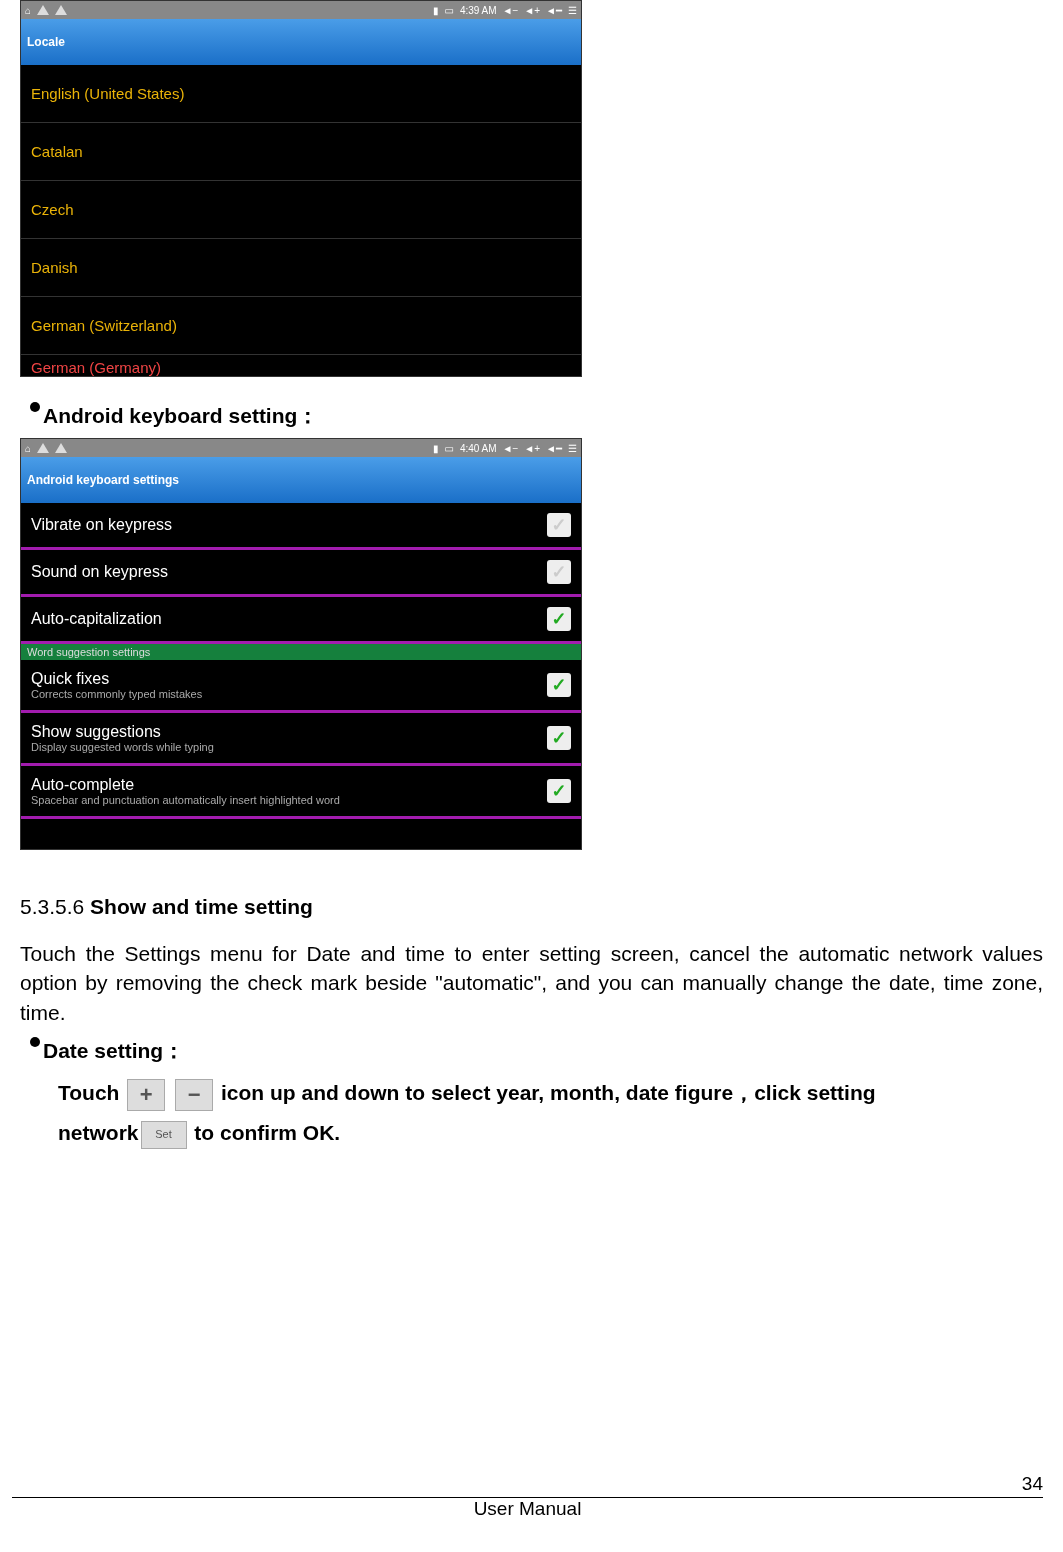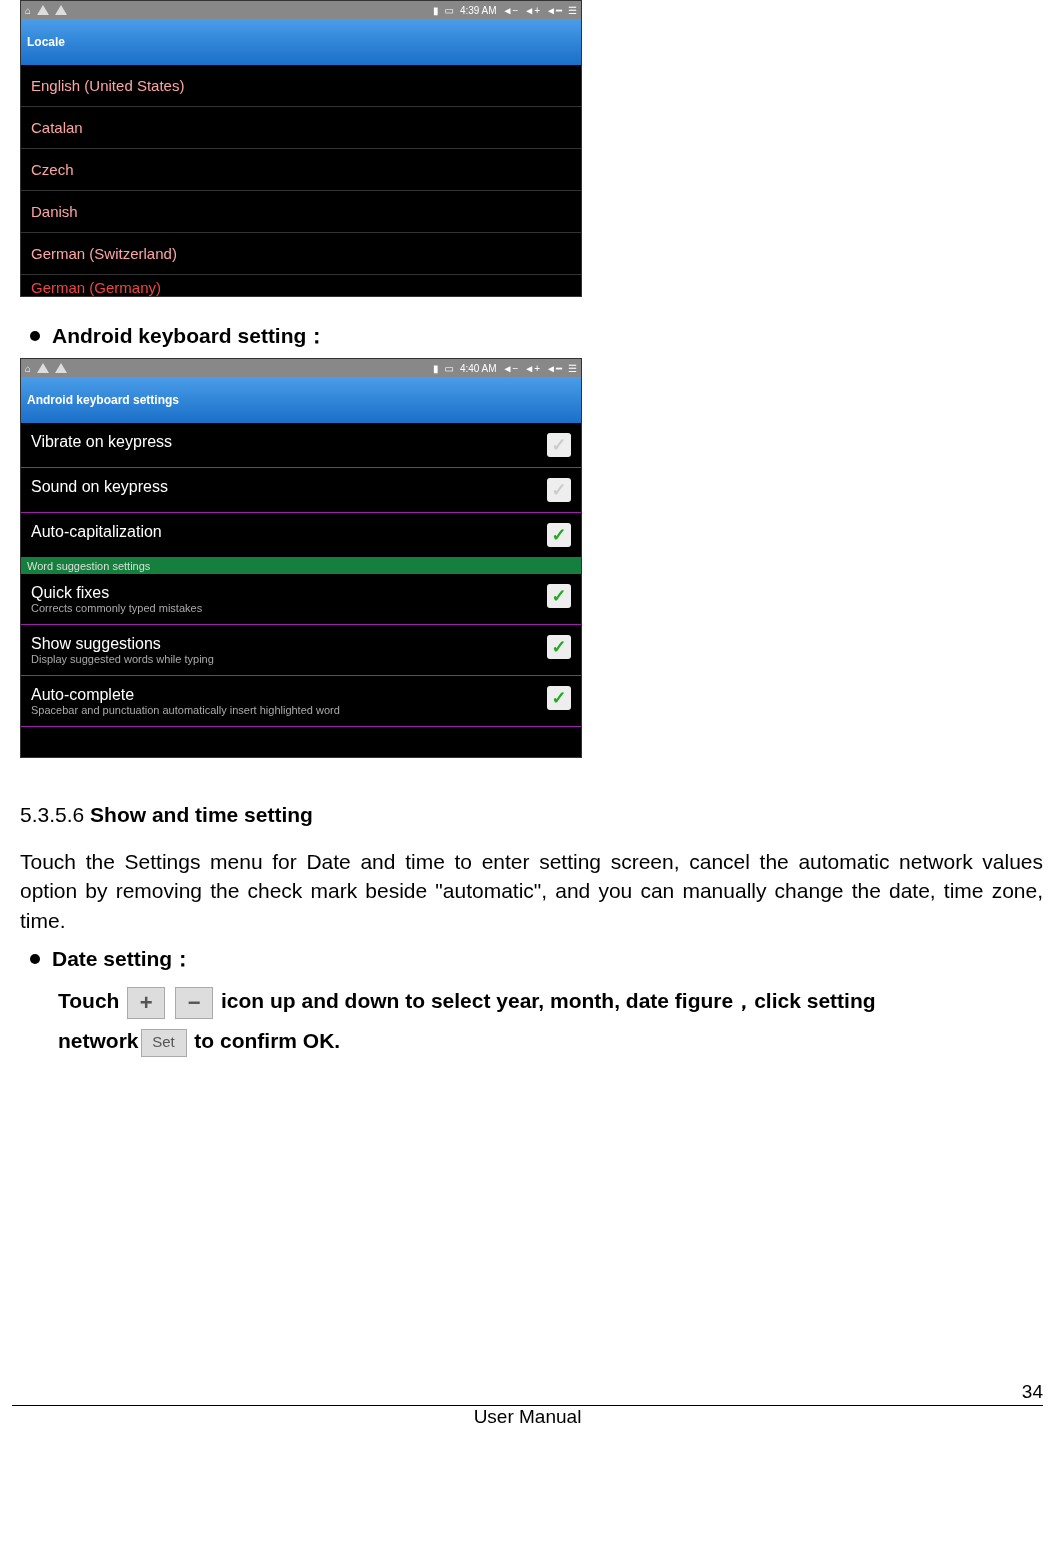"English (United States)" .locale-item { color: #fca5a5 -> #eab308; padding: 12px 10px -> 20px 10px }
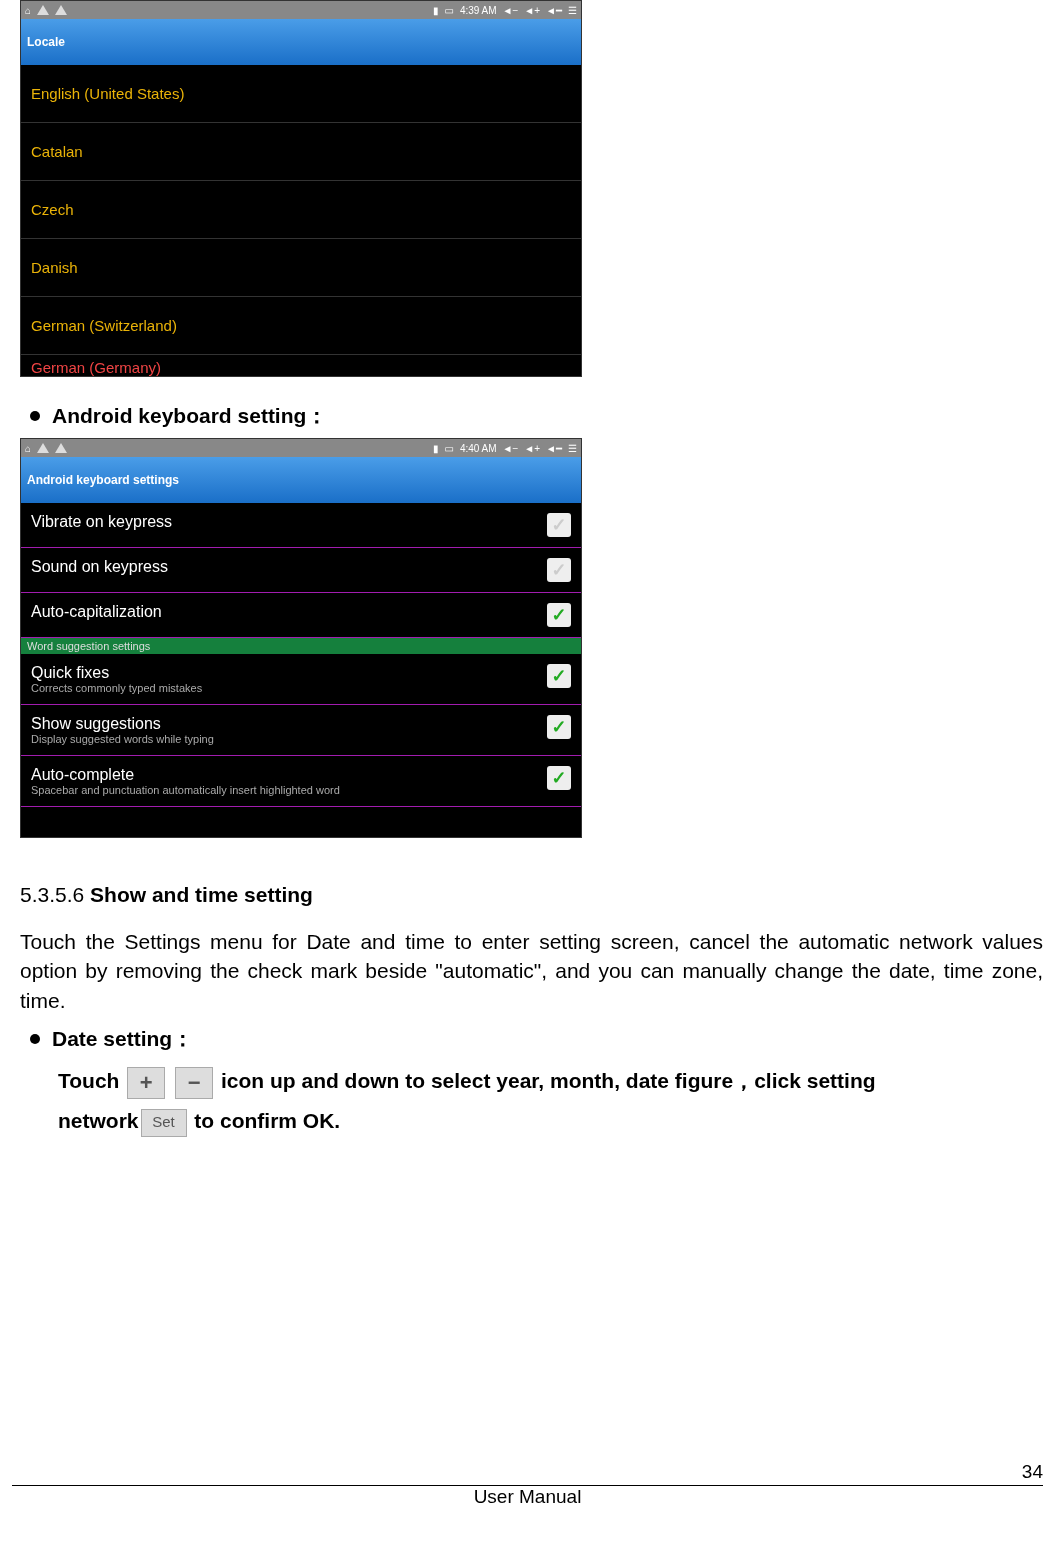"Android keyboard setting：" .bullet-heading { align-items: center -> none; gap: 12px -> 3px }
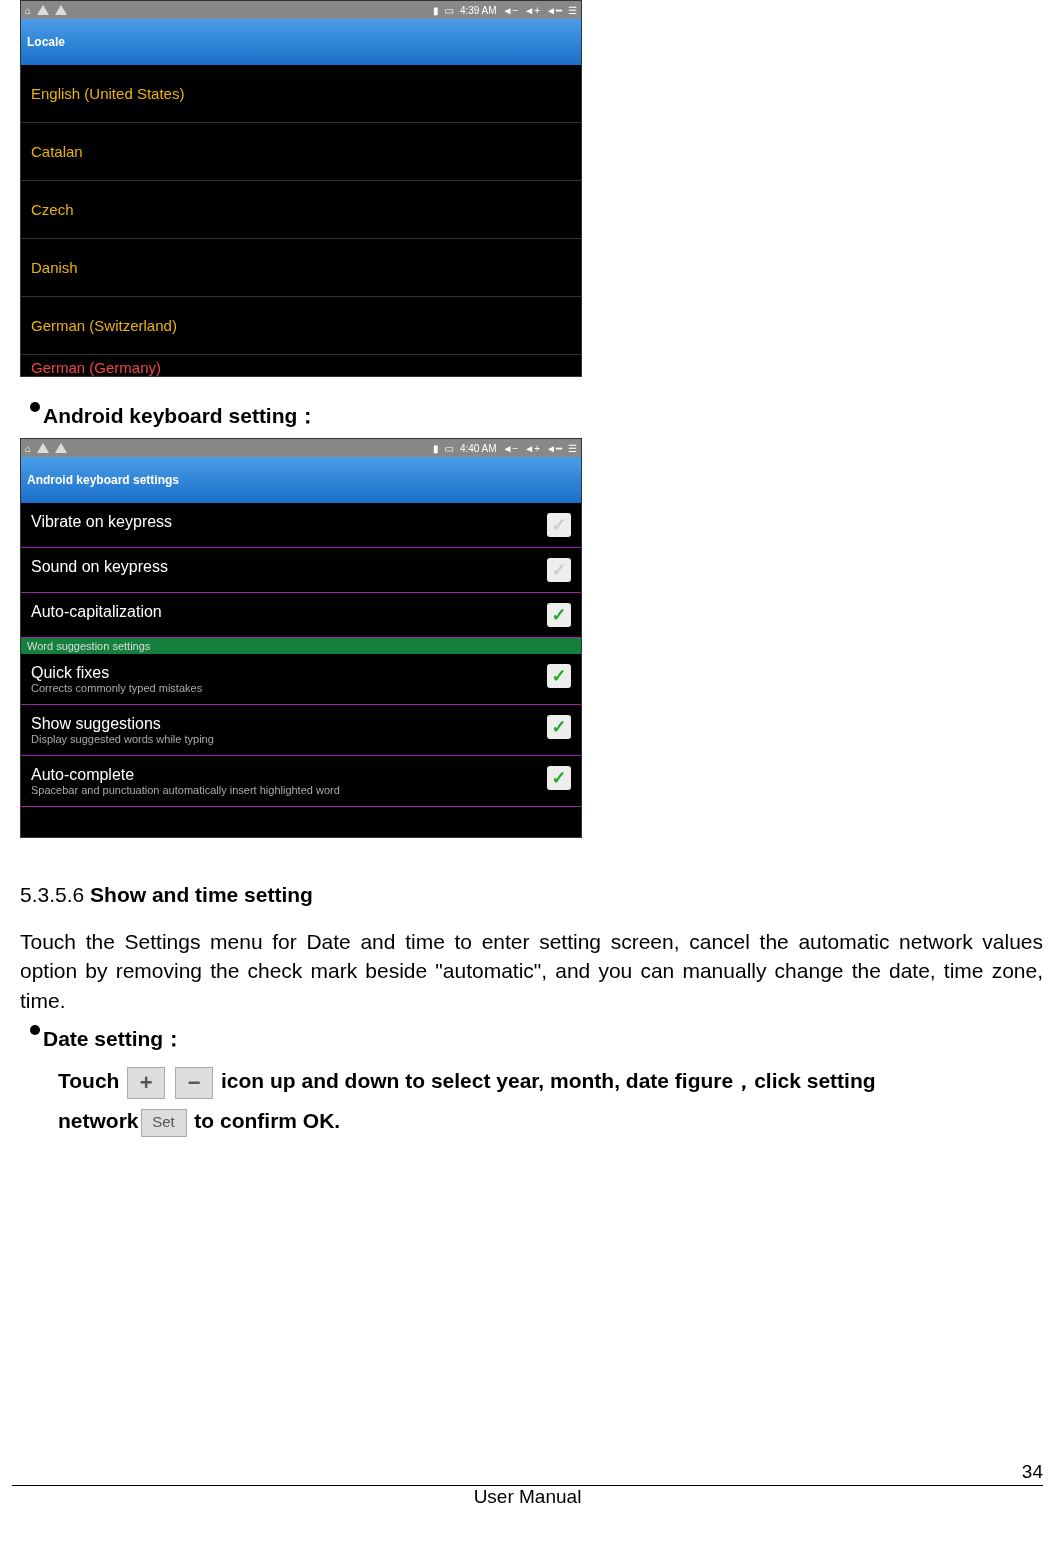"Vibrate on keypress" .kb-item { align-items: none -> center; border-bottom: 1px solid #a21caf -> 3px solid #a21caf }
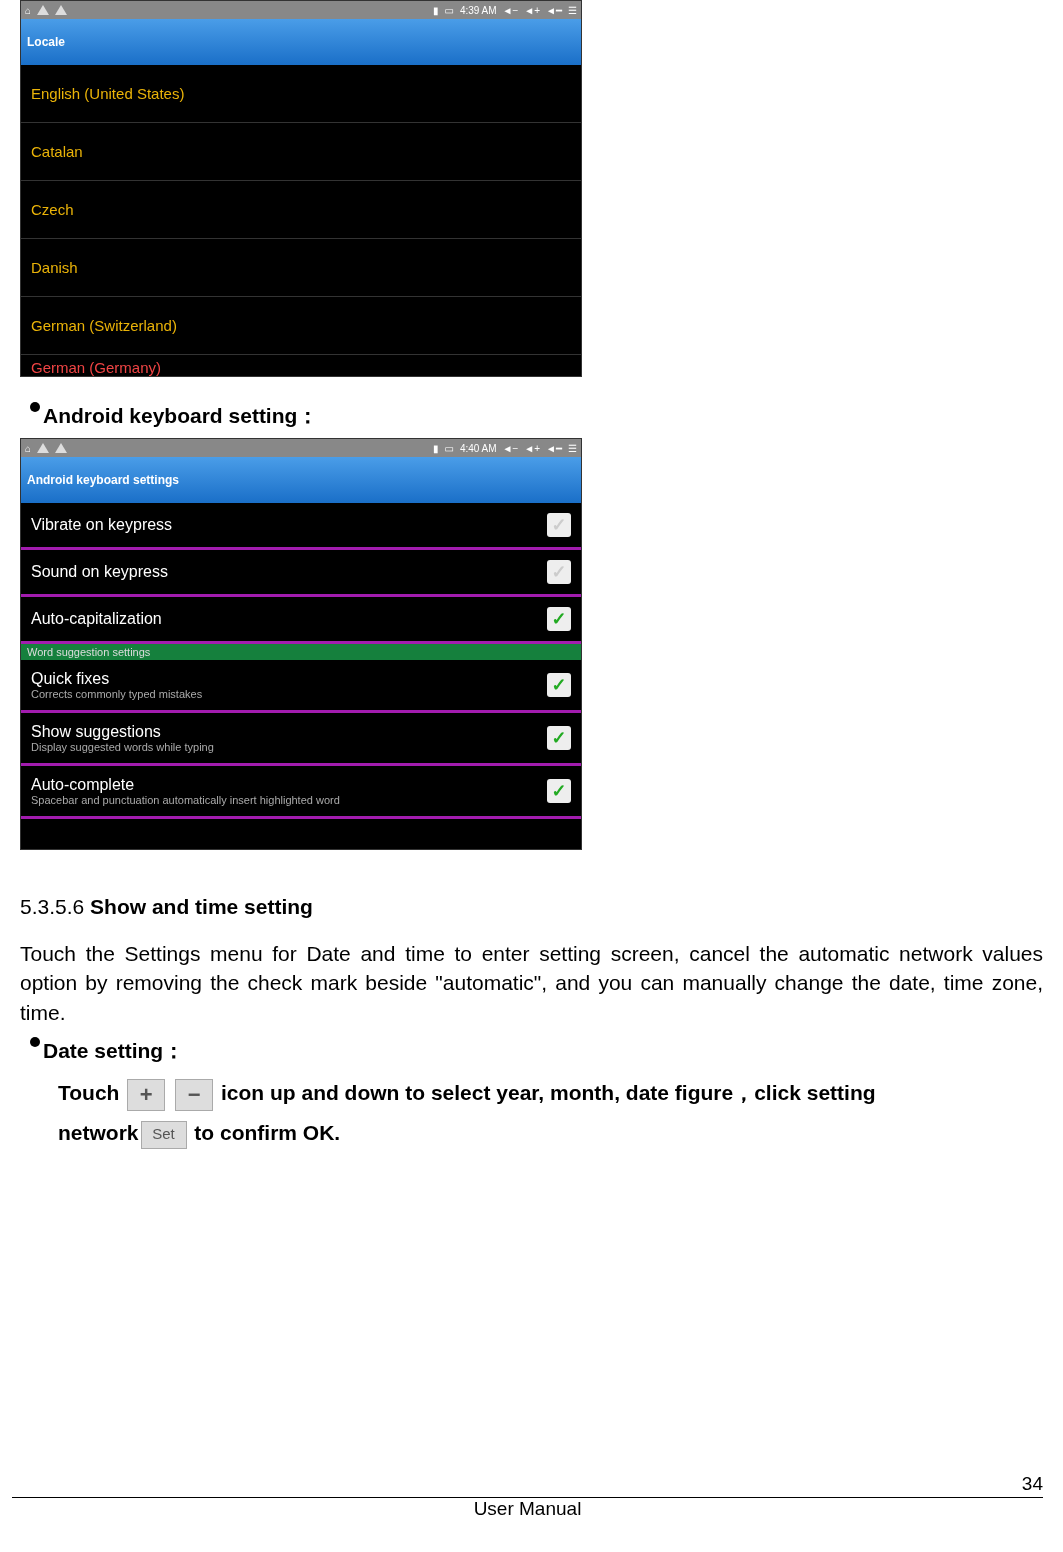"Set" .inline-btn.set { font-size: 15px -> 11px }
